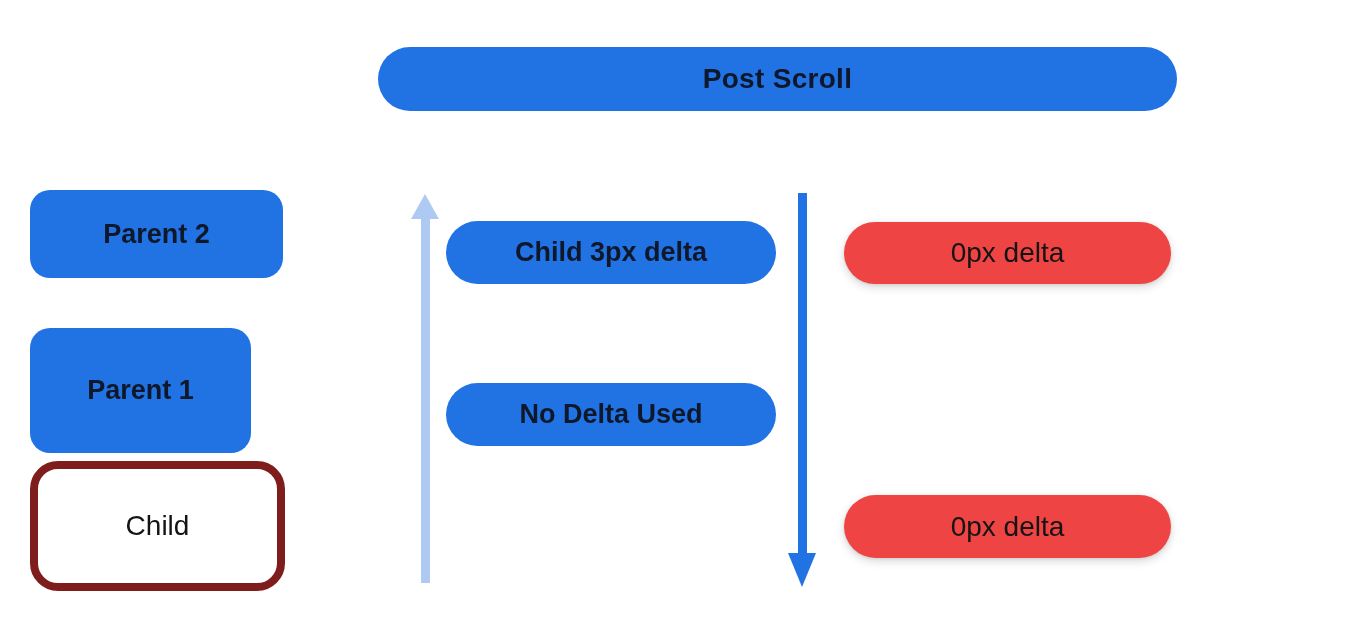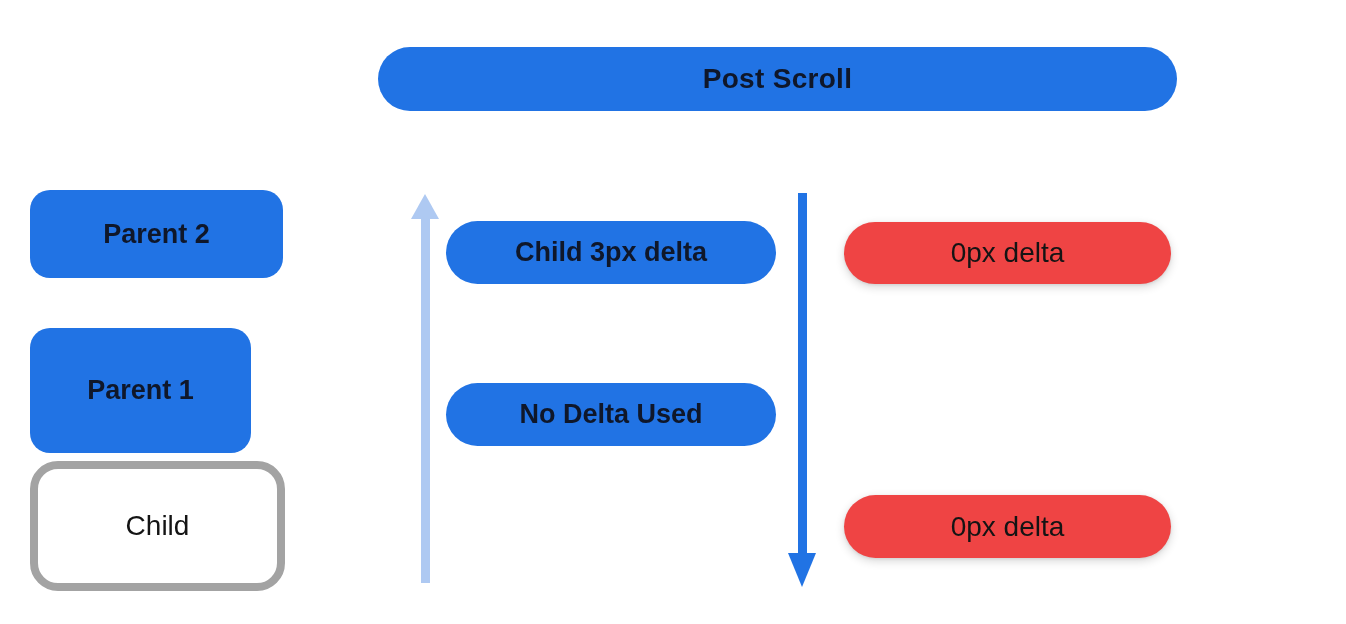"Child" .child-box { border: 8px solid #a3a3a3 -> 8px solid #7f1d1d }
